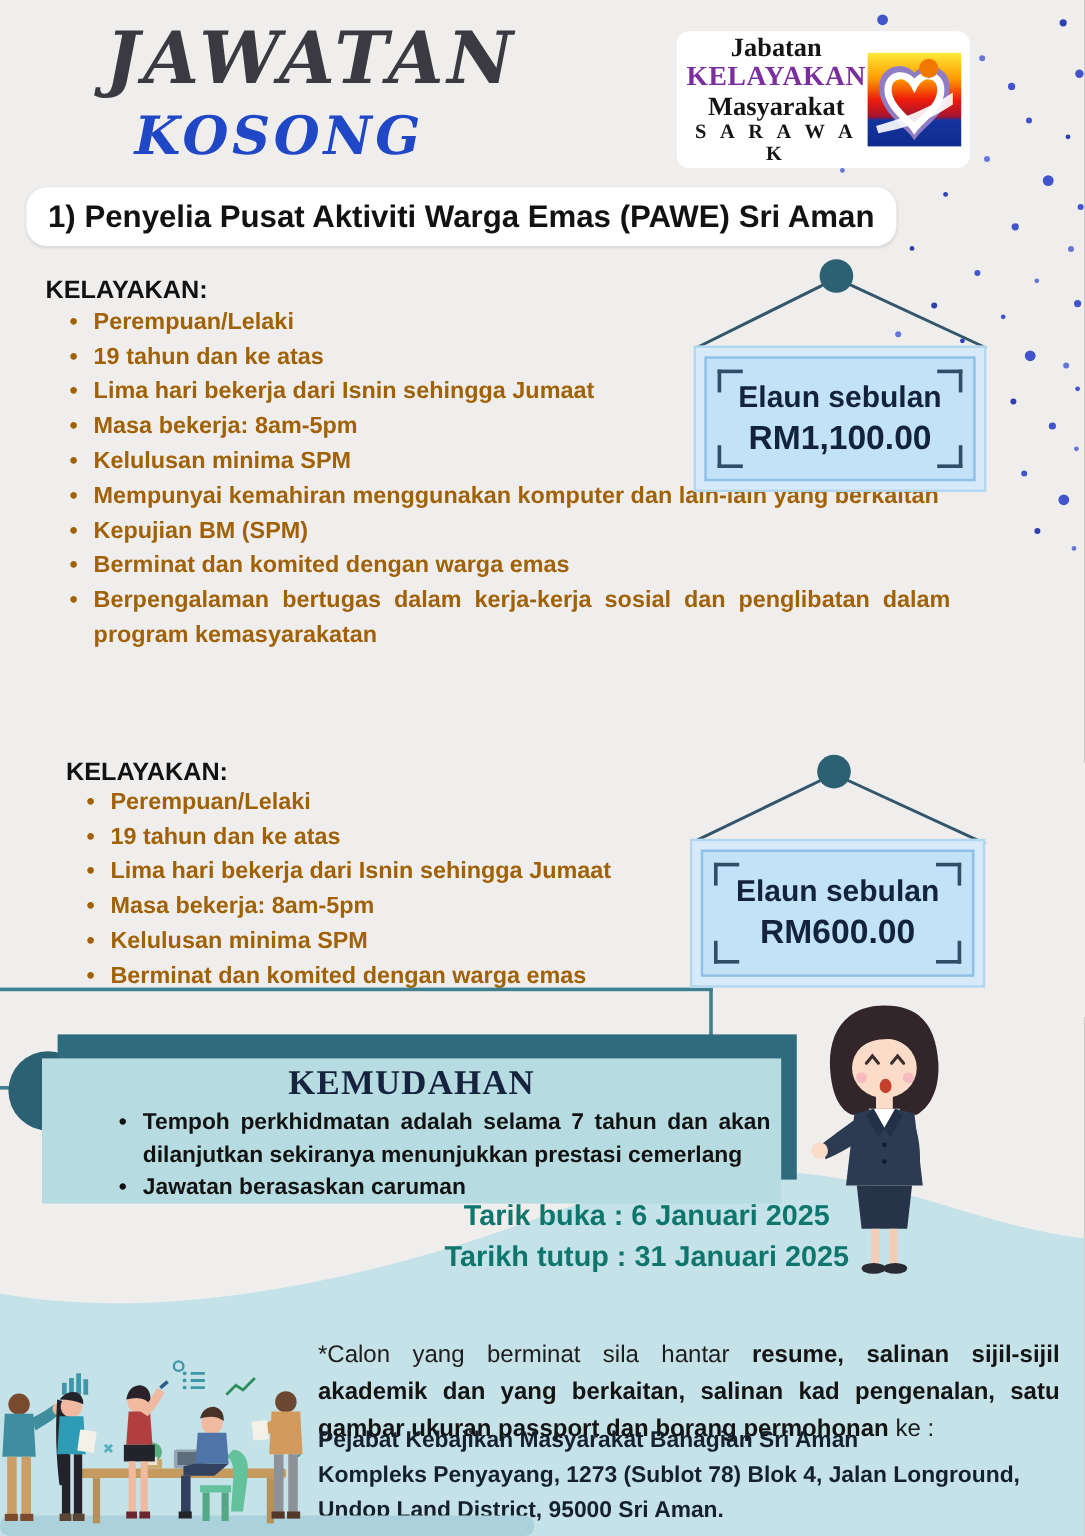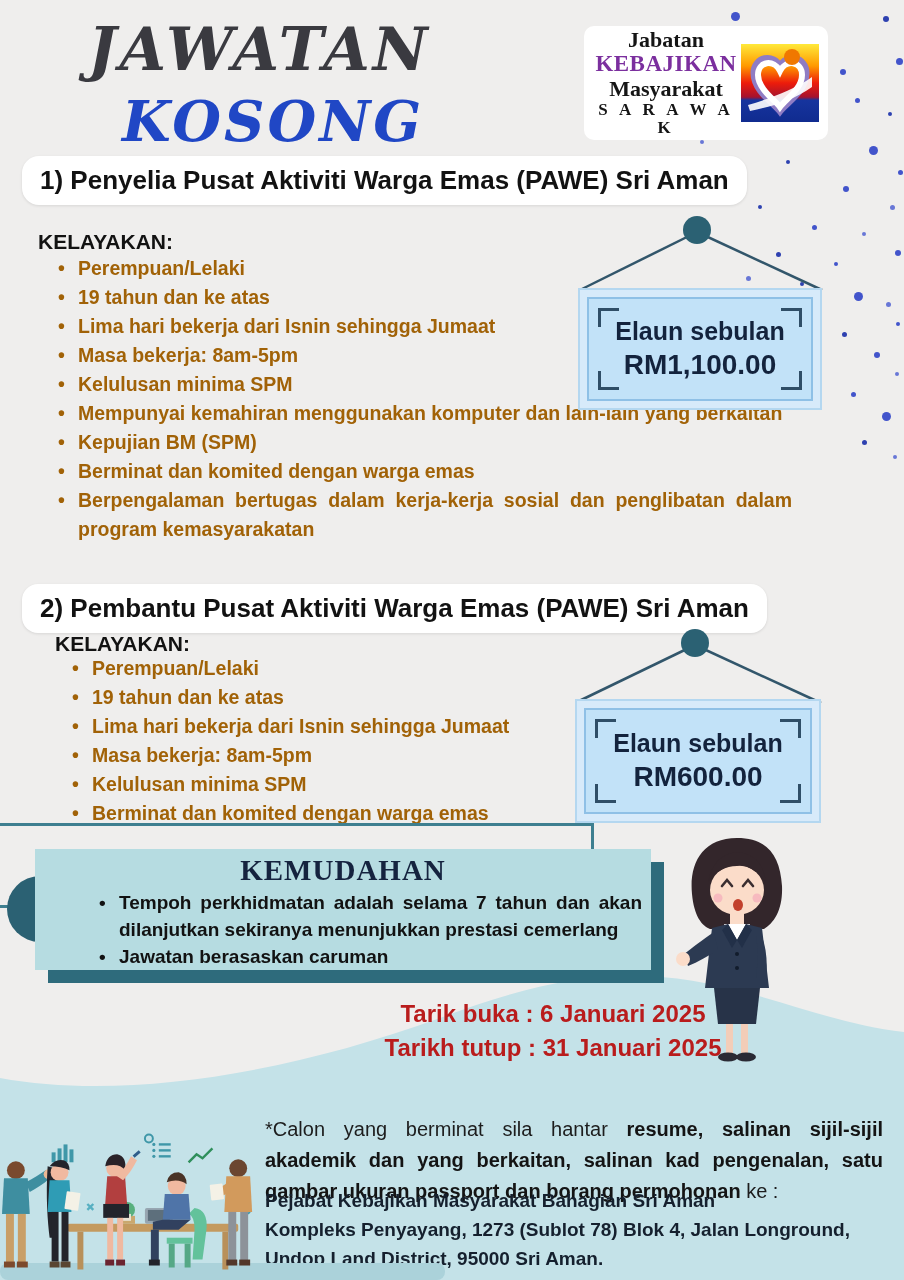"Jabatan" .logo-card { left: 584px -> 564px }
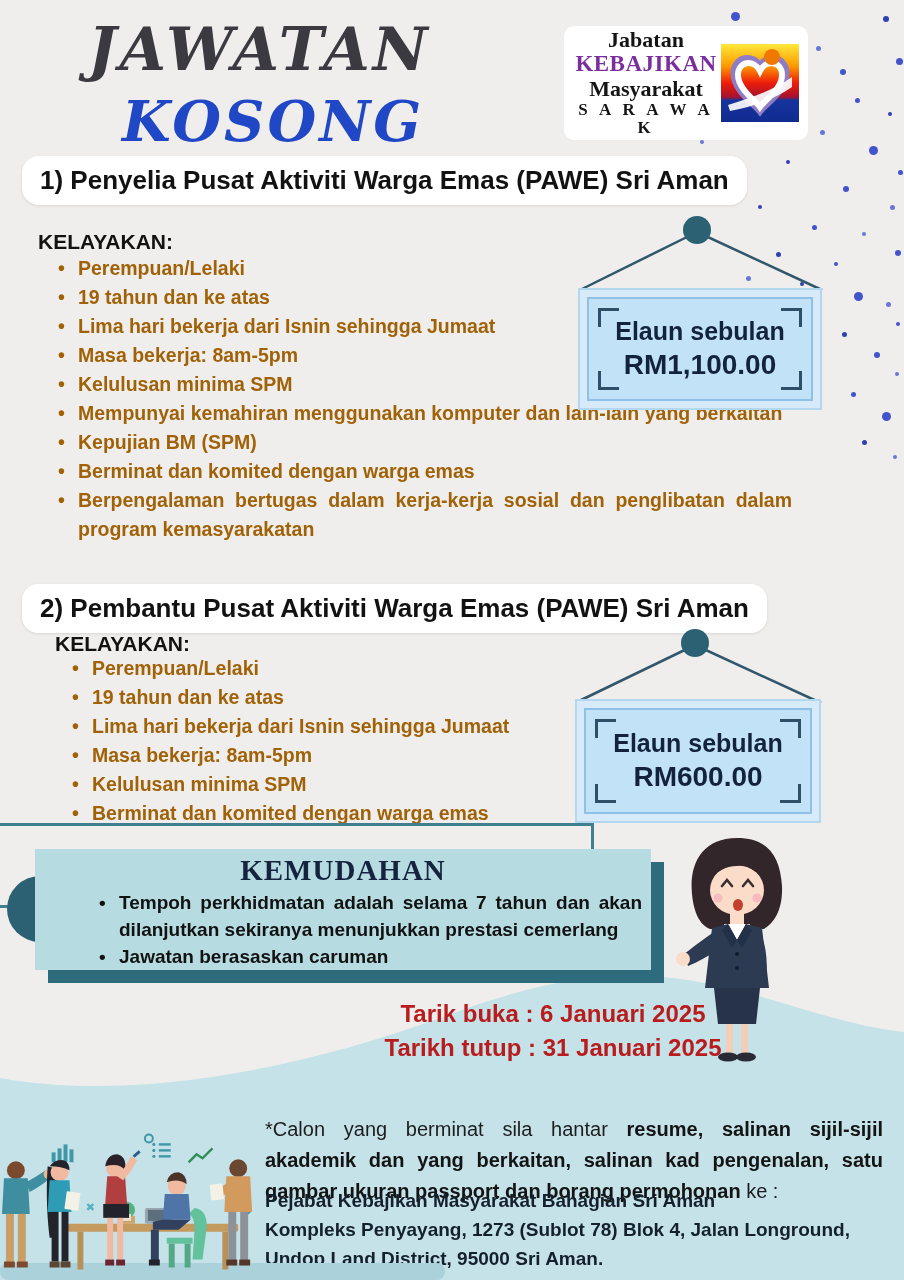"KEBAJIKAN" div.l2 { text: KEBAJIKAN -> KELAYAKAN }
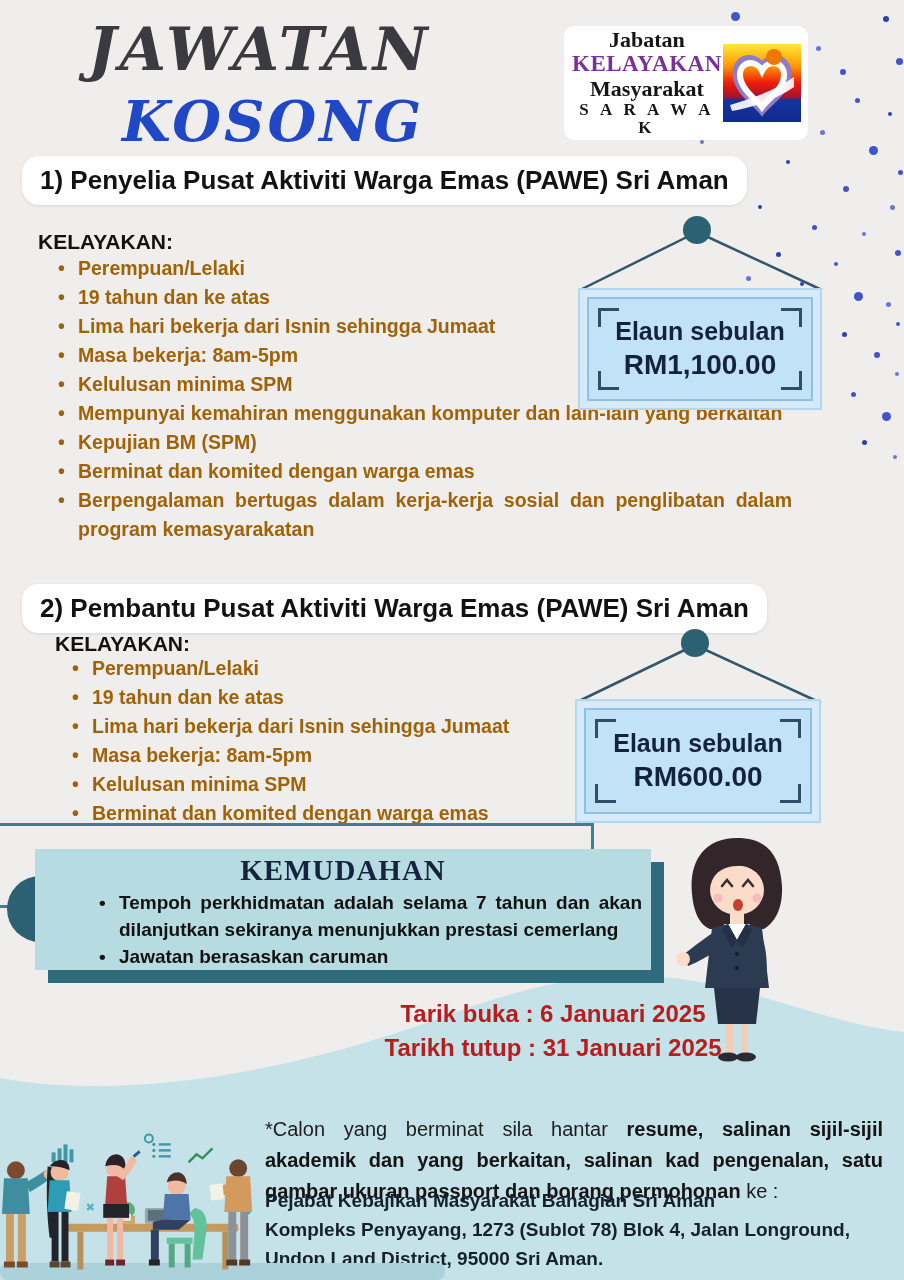"KOSONG" .title2 { font-size: 56px -> 44px; left: 122px -> 112px }
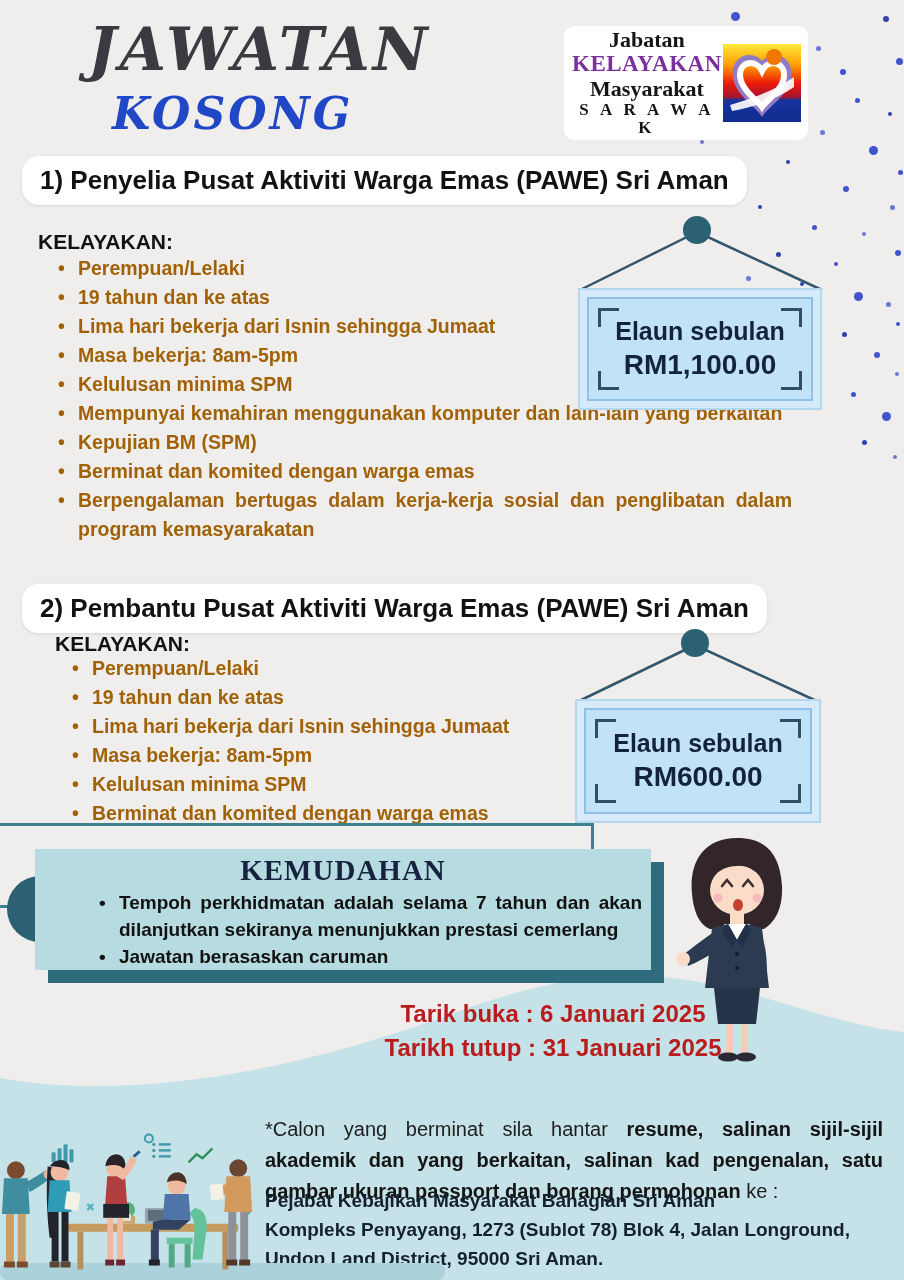"2) Pembantu Pusat Aktiviti Warga" div.pill { html: <div>2) Pembantu Pusat Aktiviti Warga Emas (PAWE) Sri Aman</div> -> none }
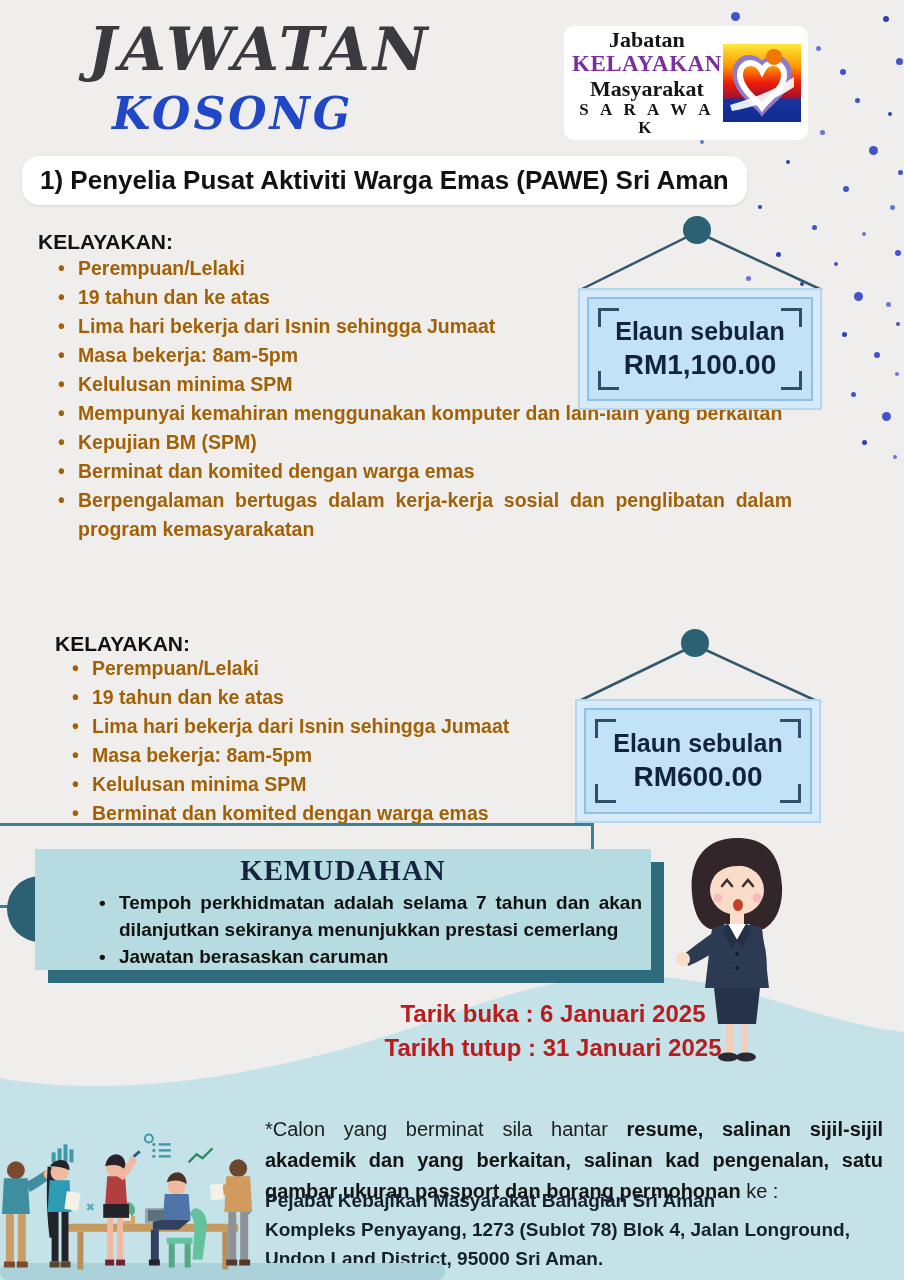"KEMUDAHAN" .benefits { top: 849px -> 882px }
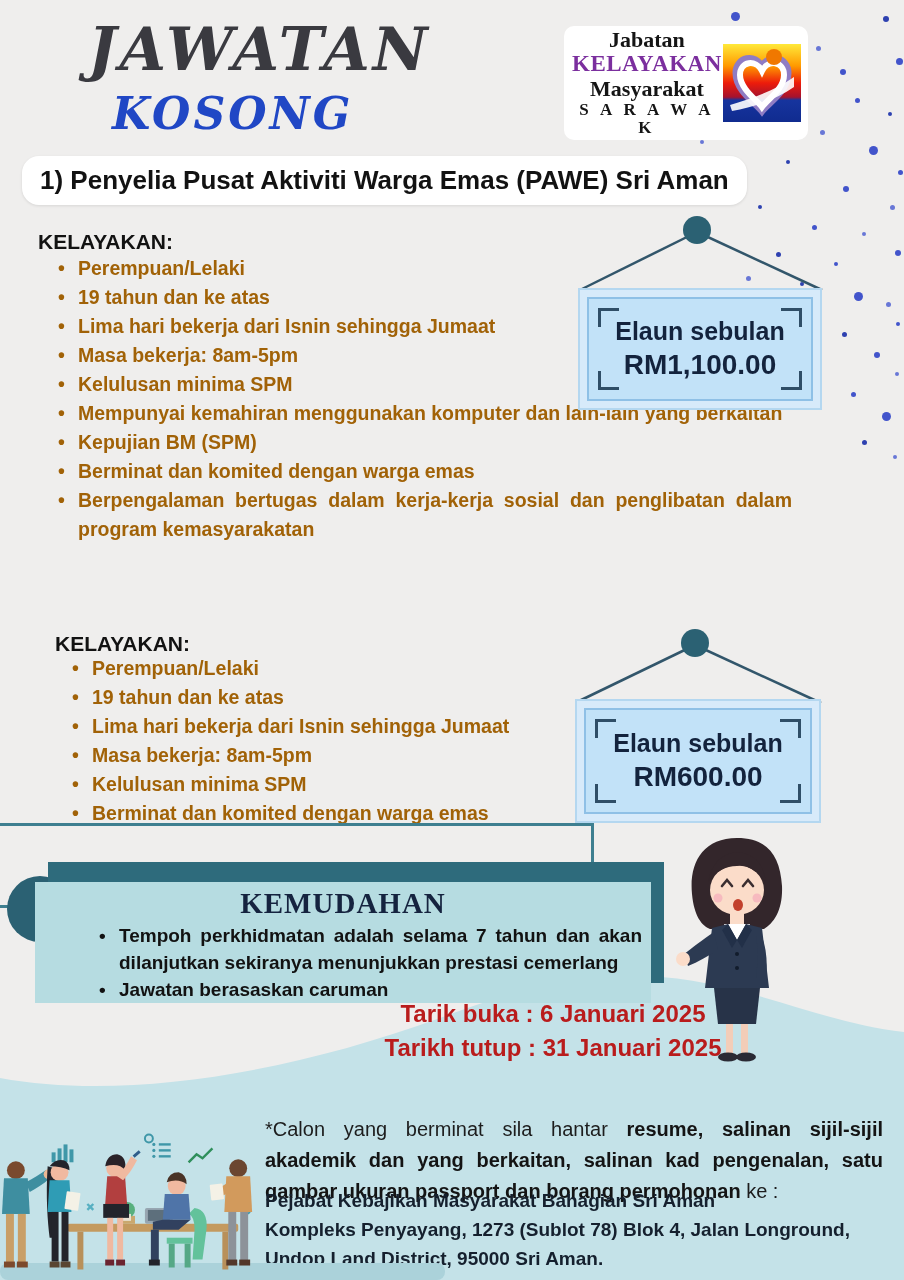"Tarik buka : 6 Januari" .dates { color: #b91c1c -> #0f766e; left: 313px -> 299px }
